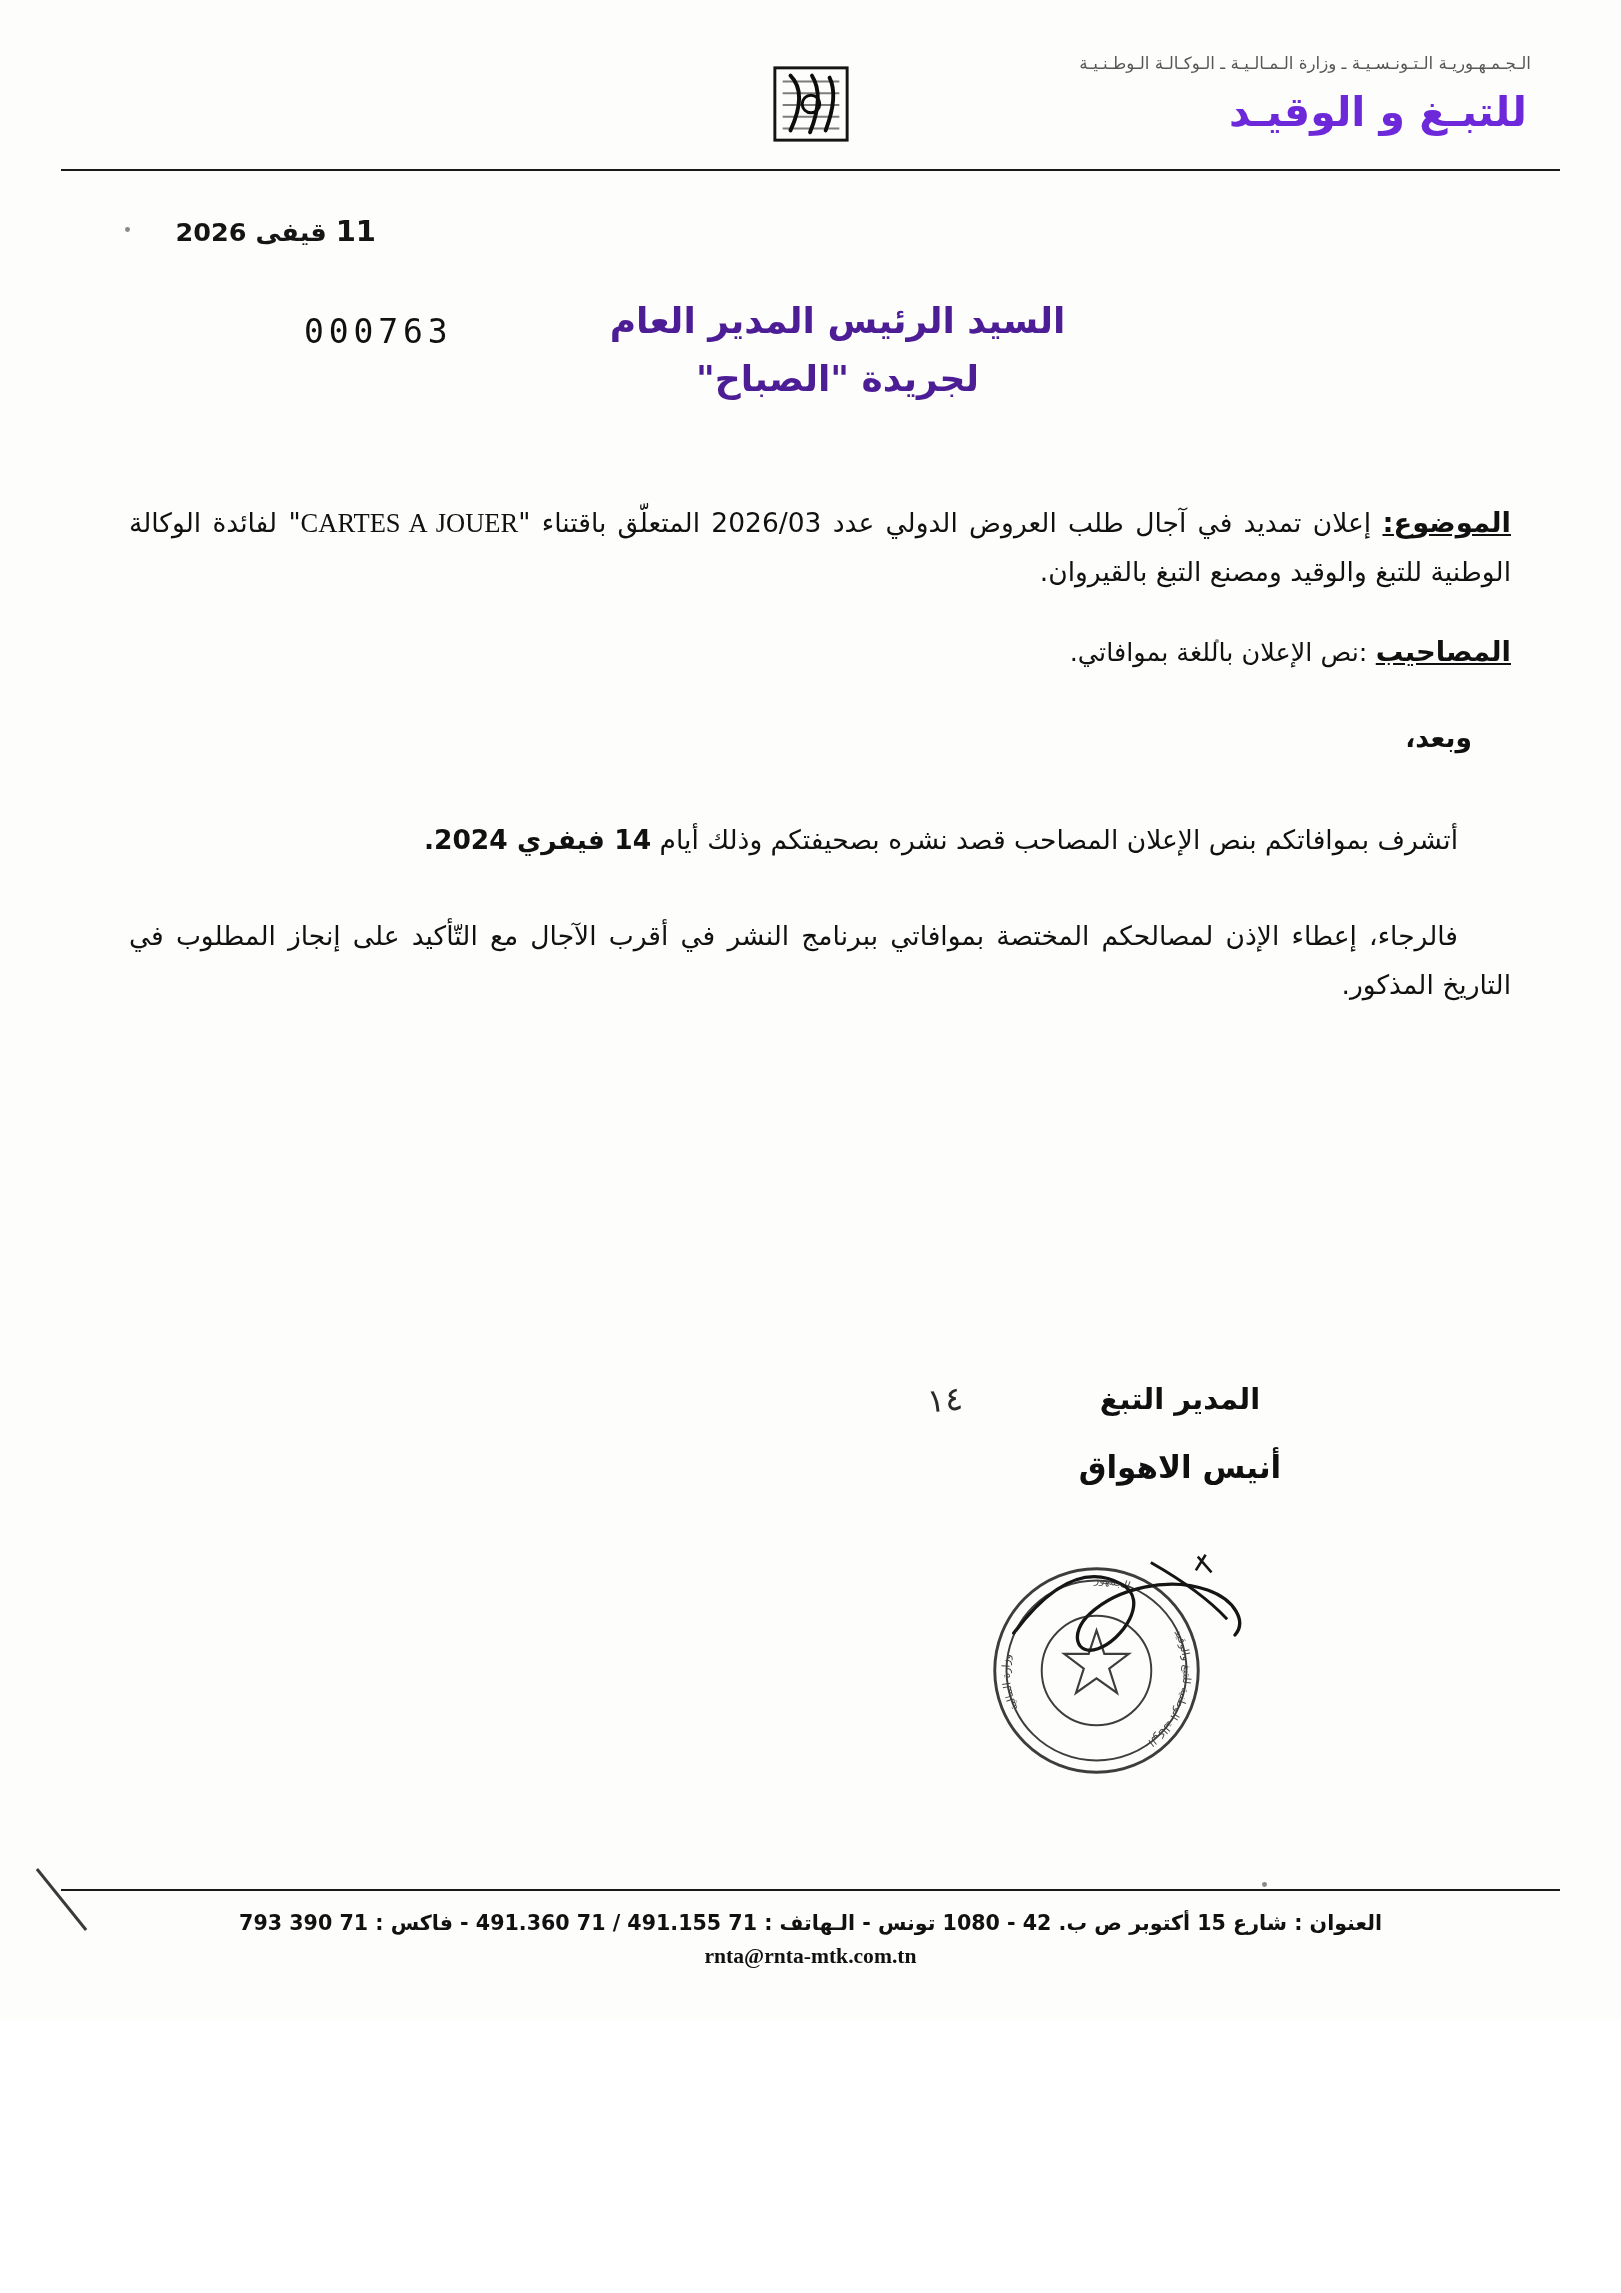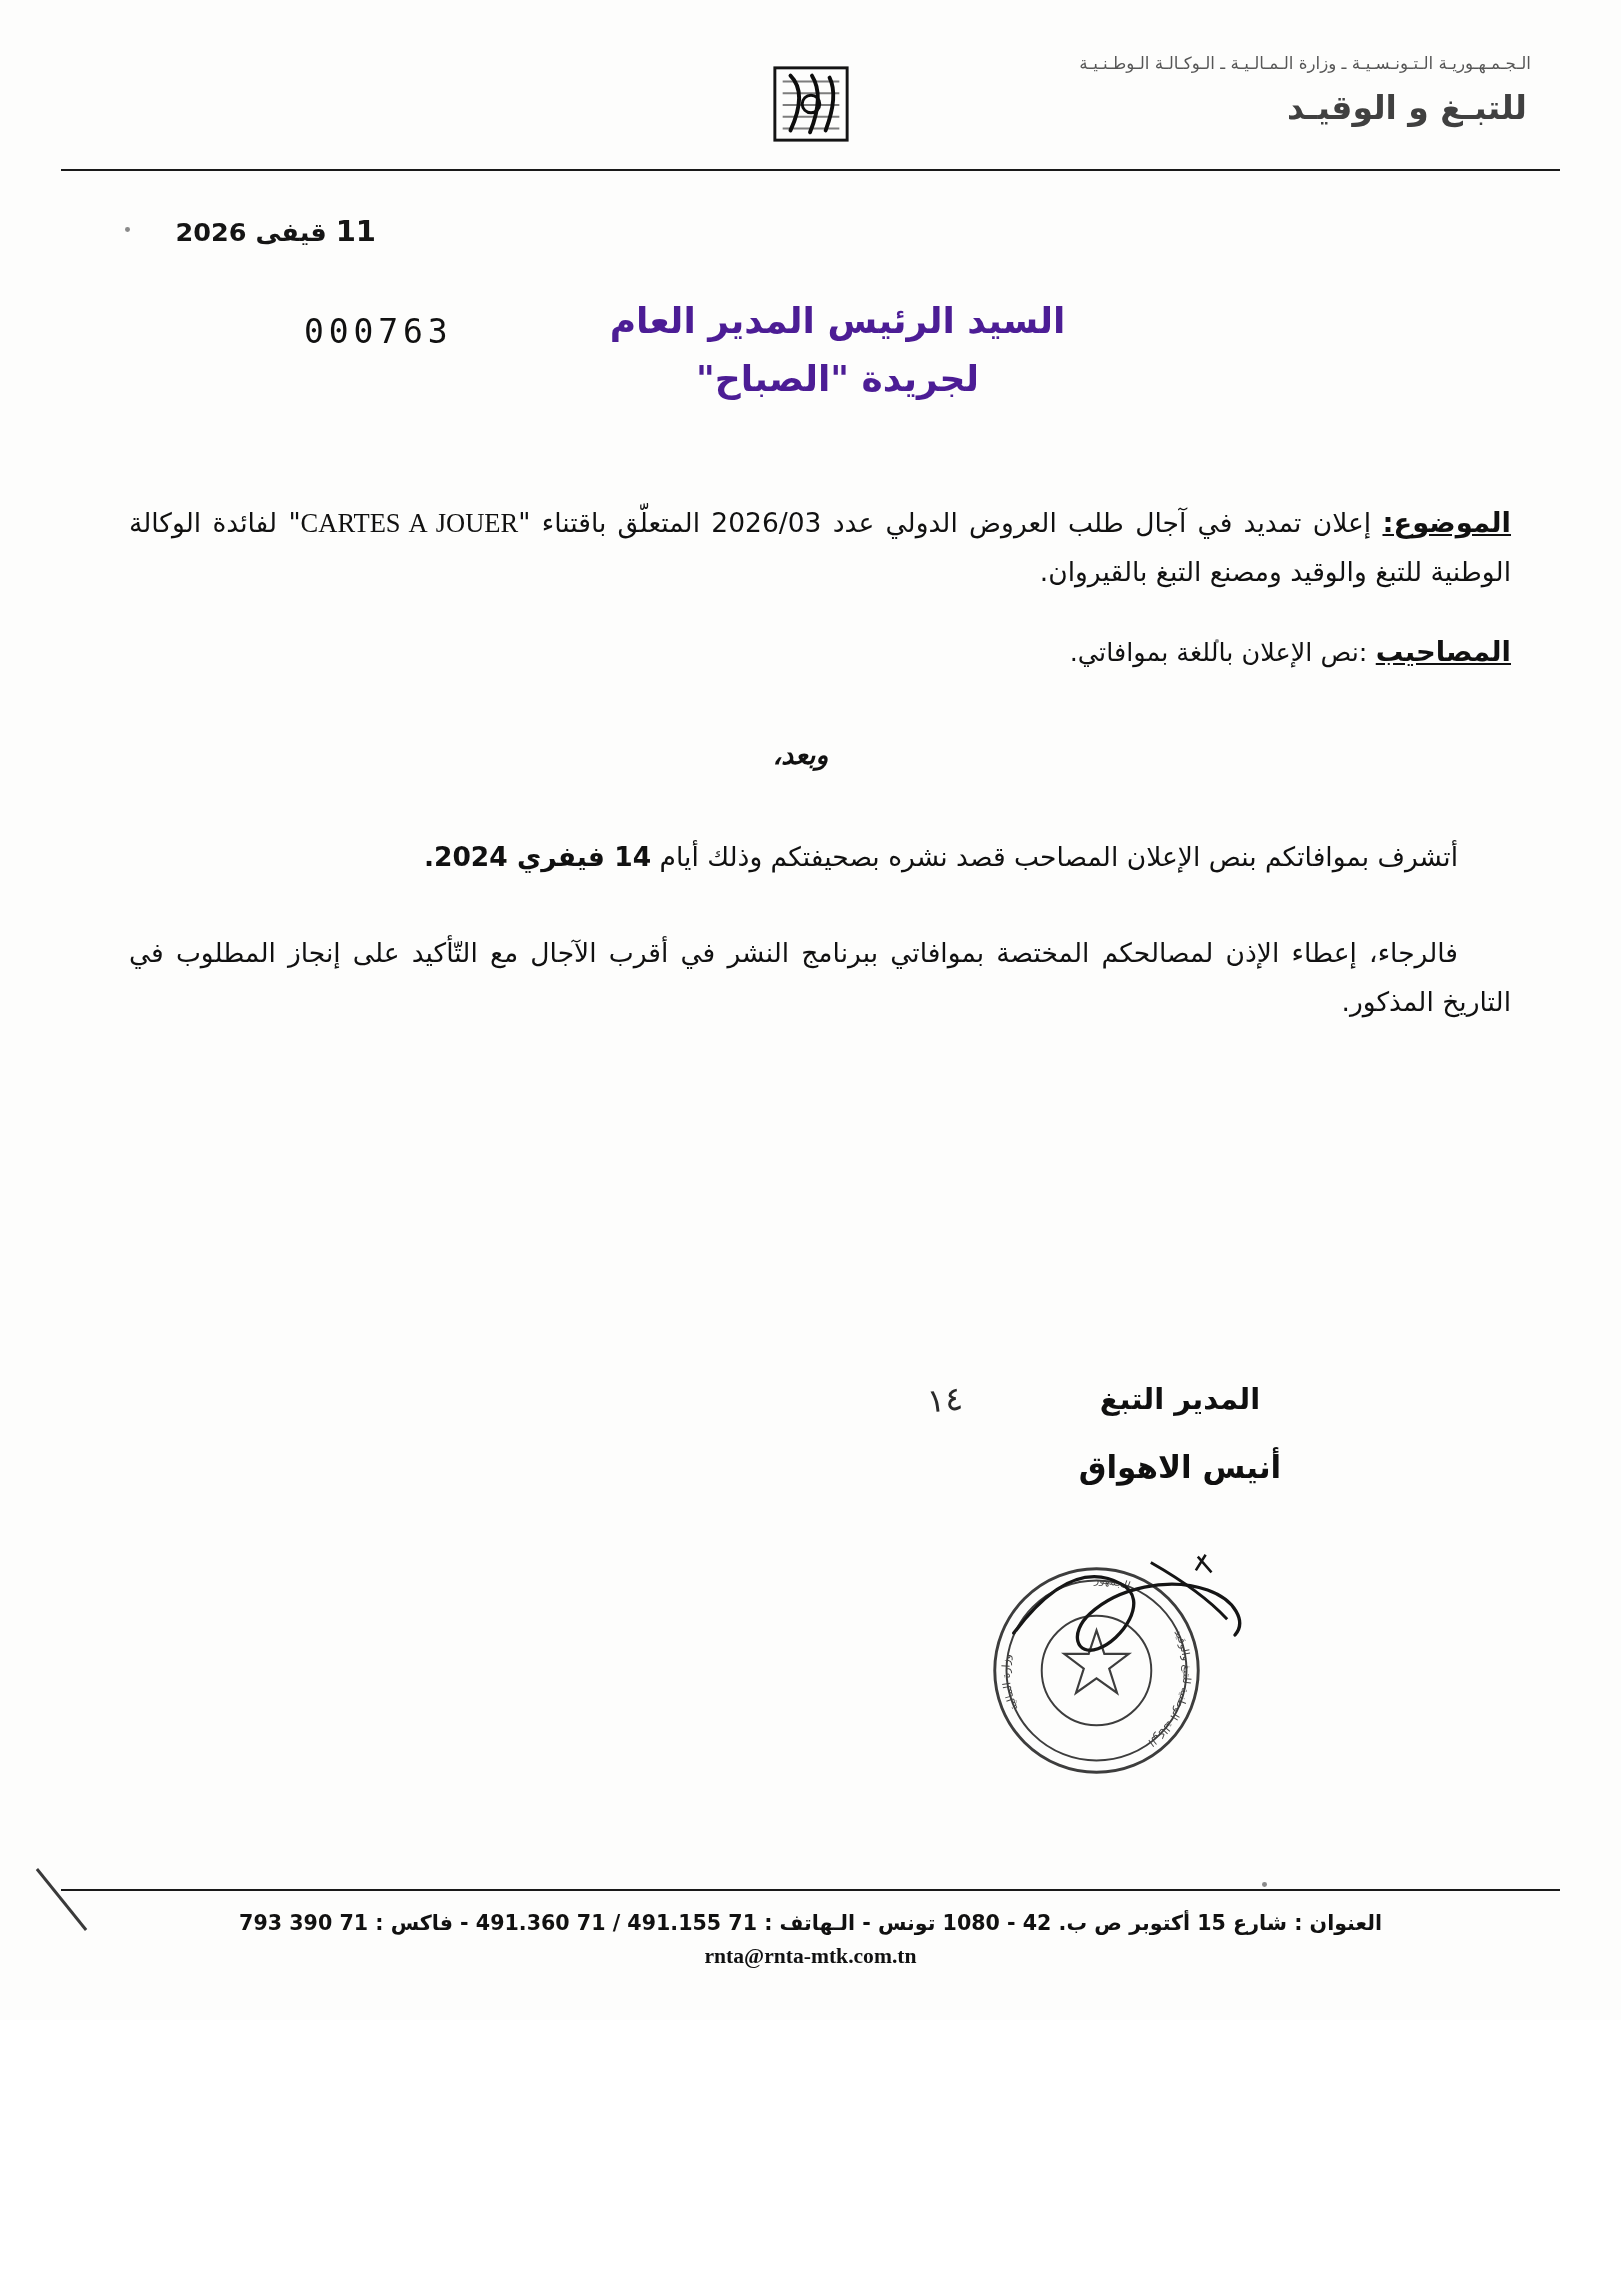"للتبـغ و الوقيـد" .lh-arabic-big { color: #404040 -> #6d28d9; font-size: 33px -> 41px }
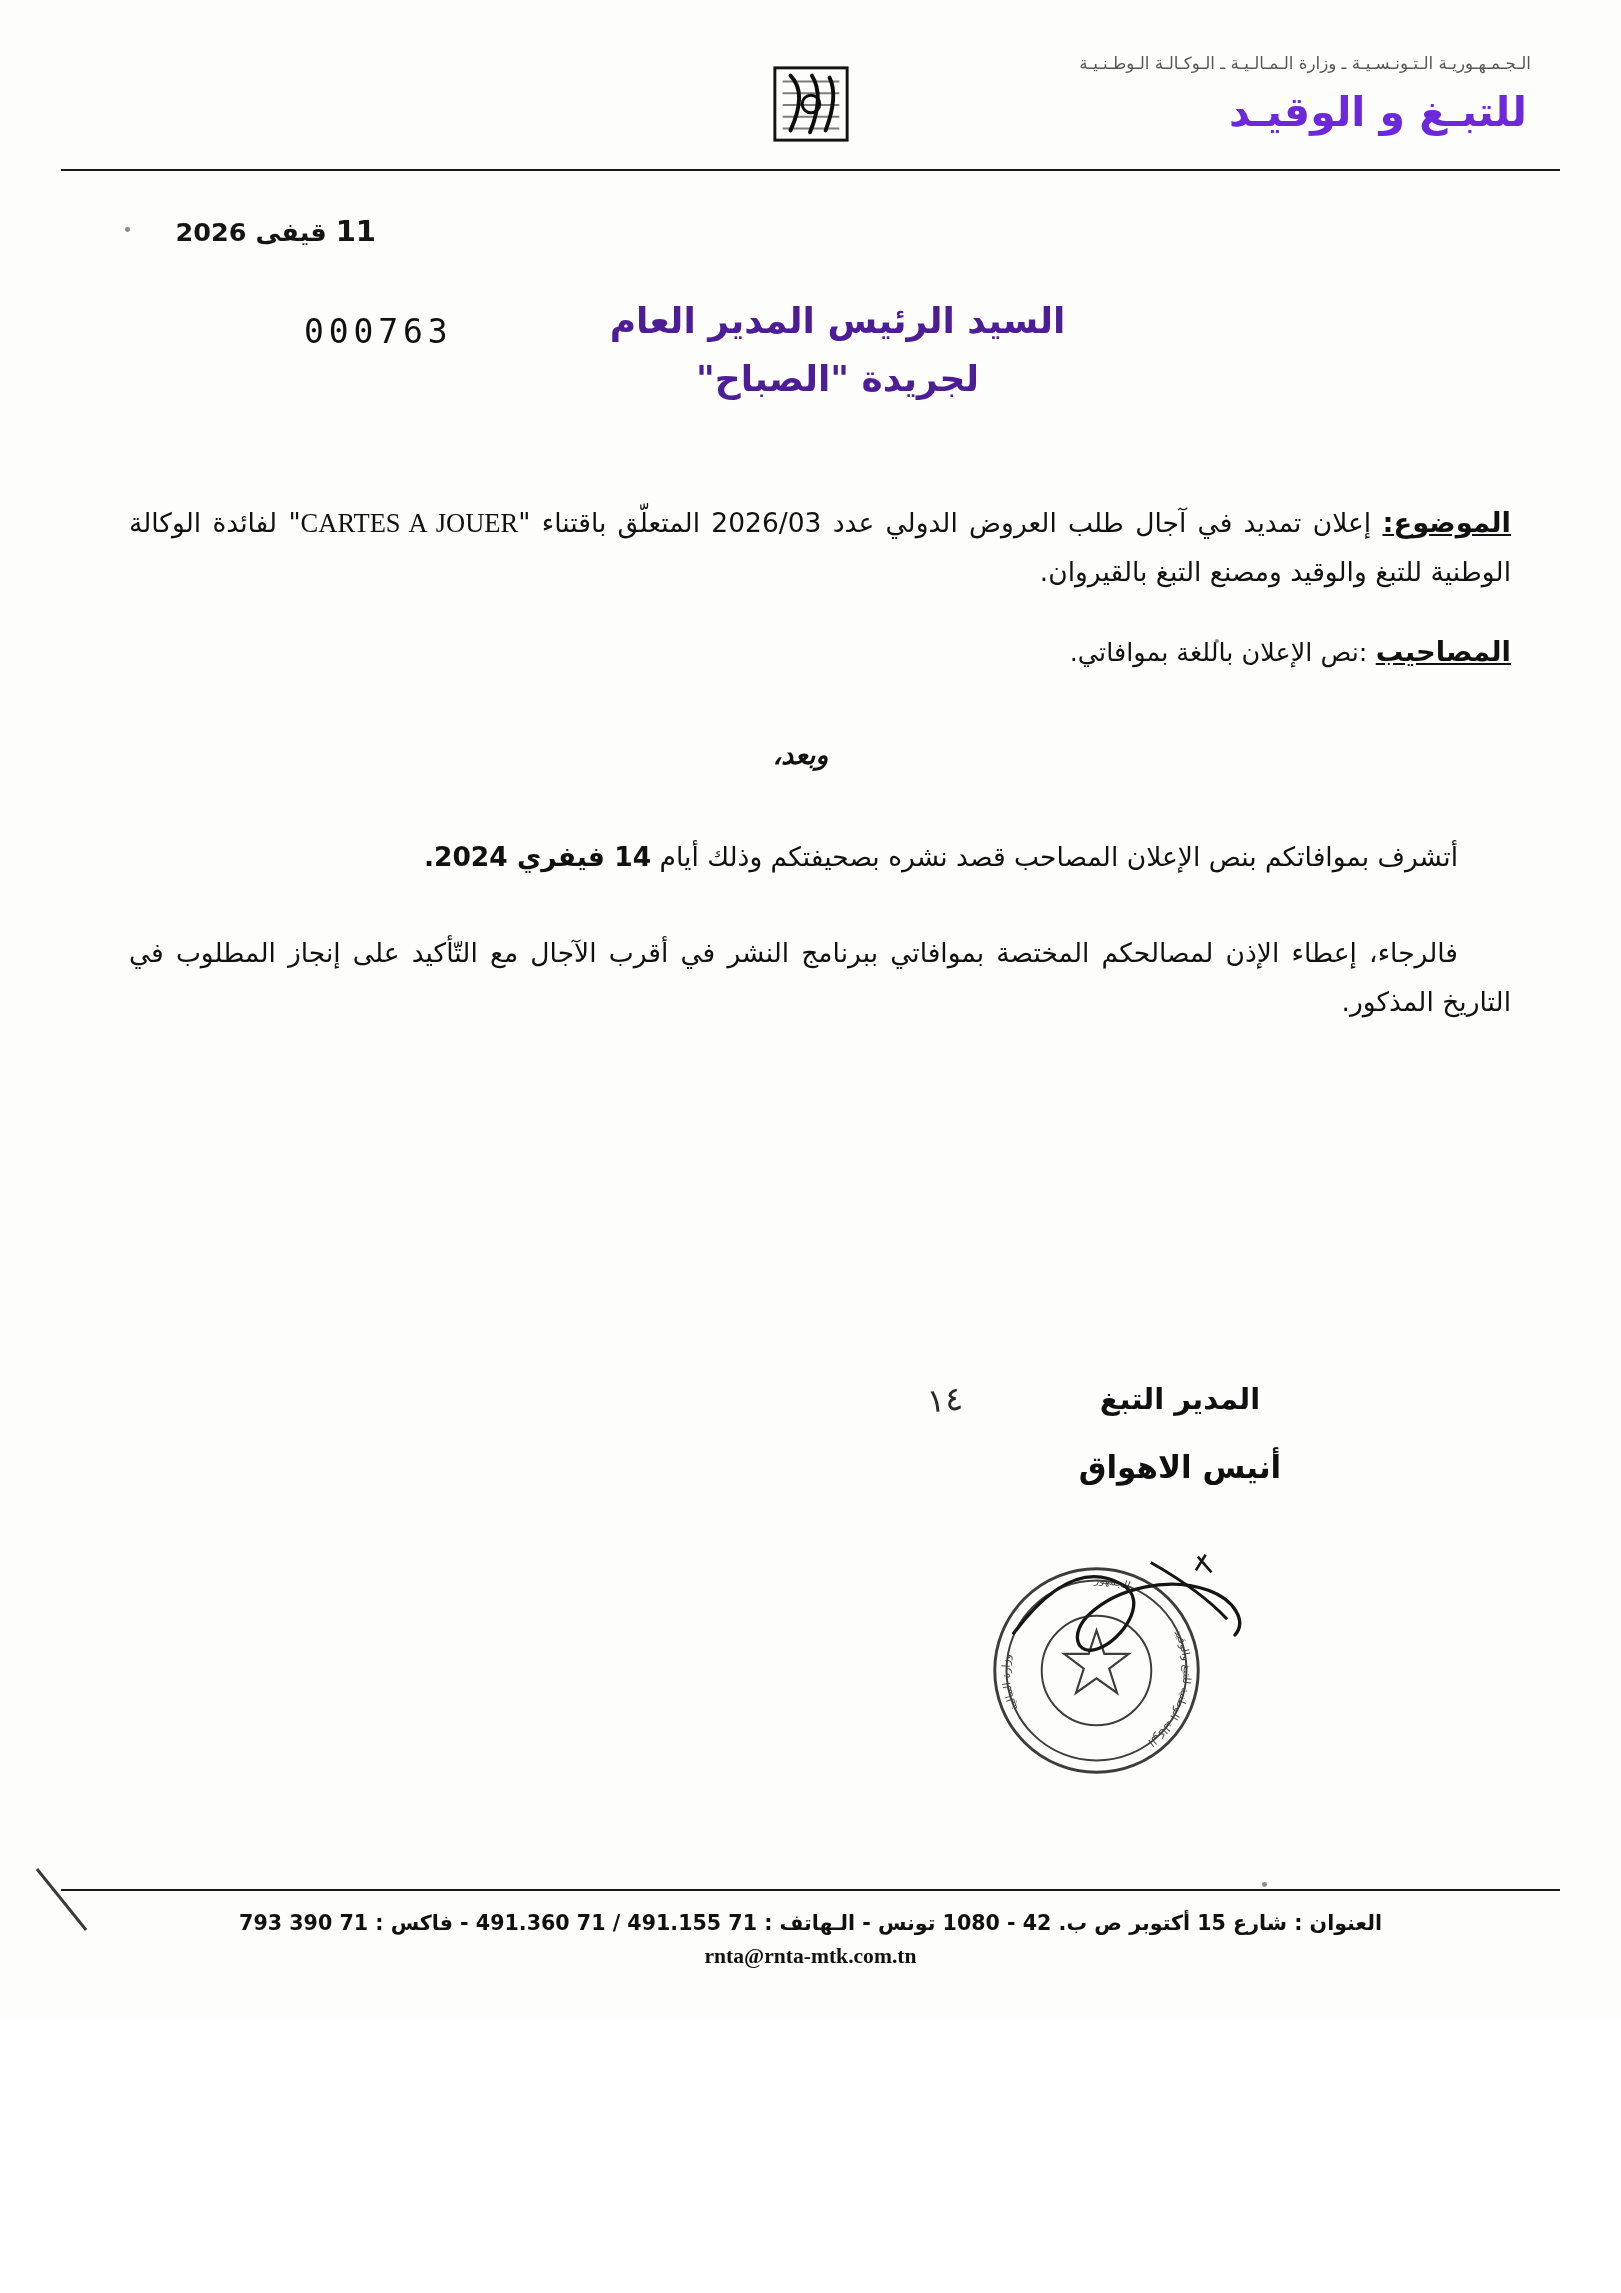"وبعد،" .salutation { font-style: italic -> none; margin-top: 56px -> 39px; text-align: center -> none }
